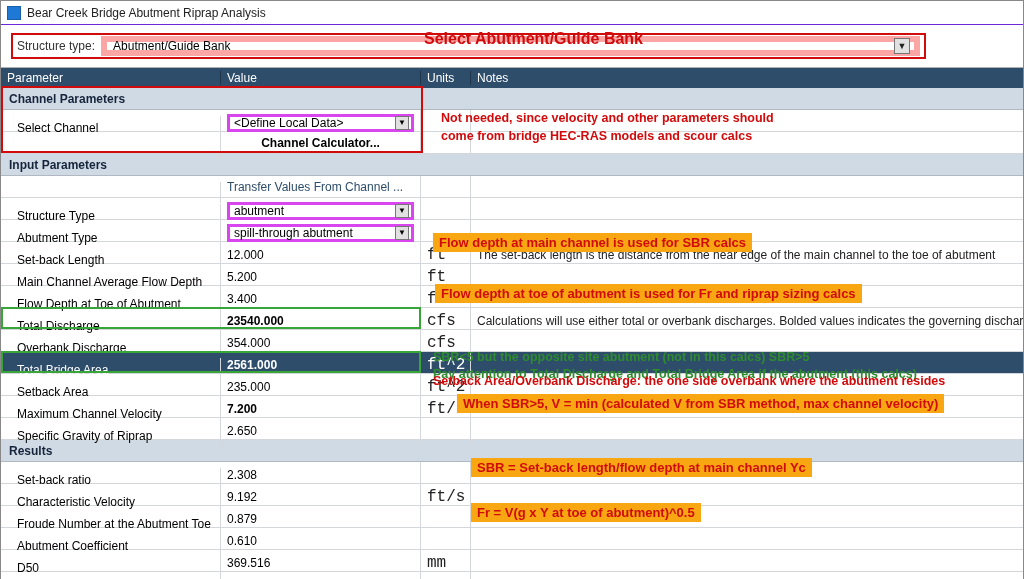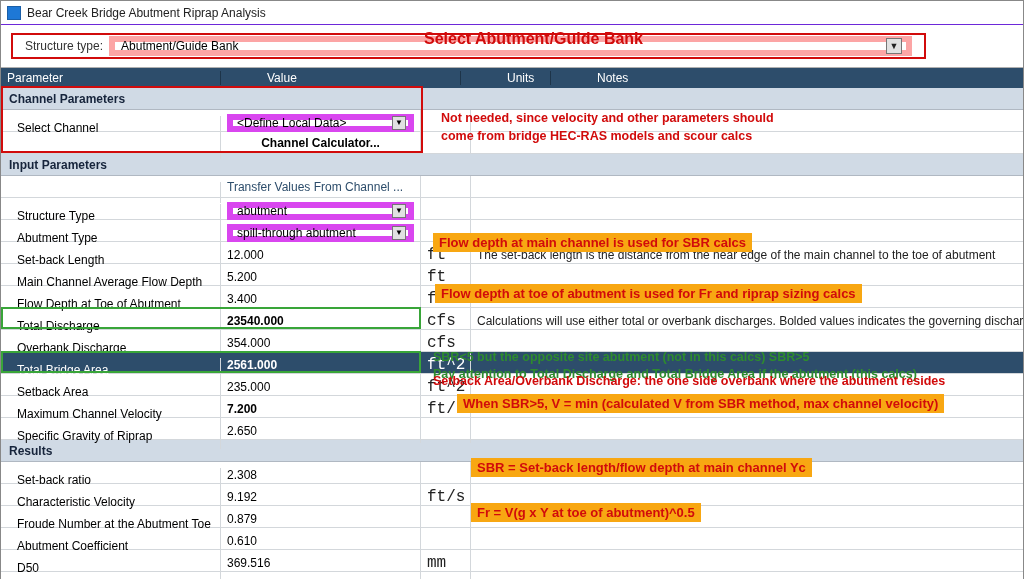"Structure type:" .struct-row { padding: 0 12px -> 0 4px }
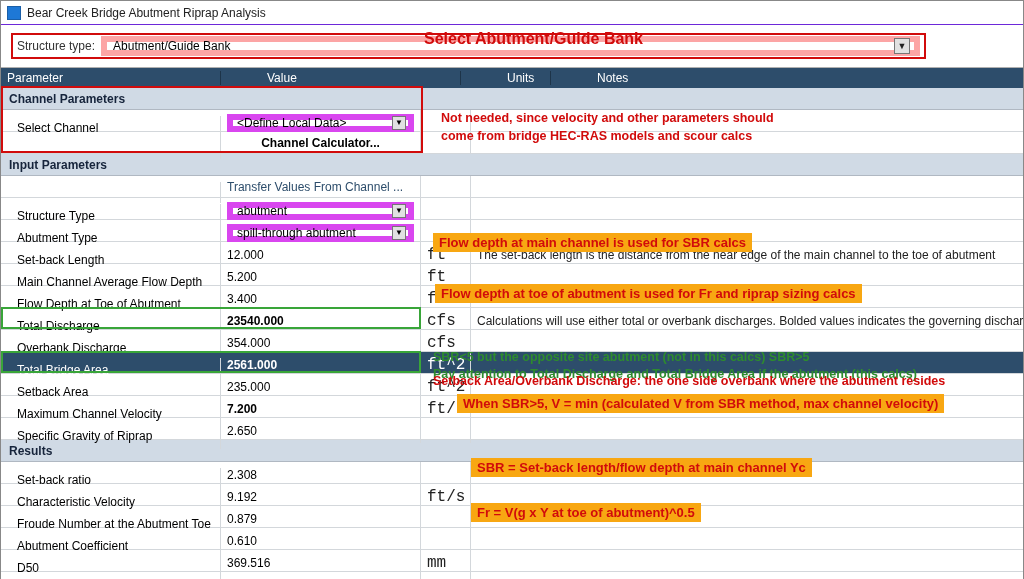"Parameter" .hdr { gap: 40px -> none }
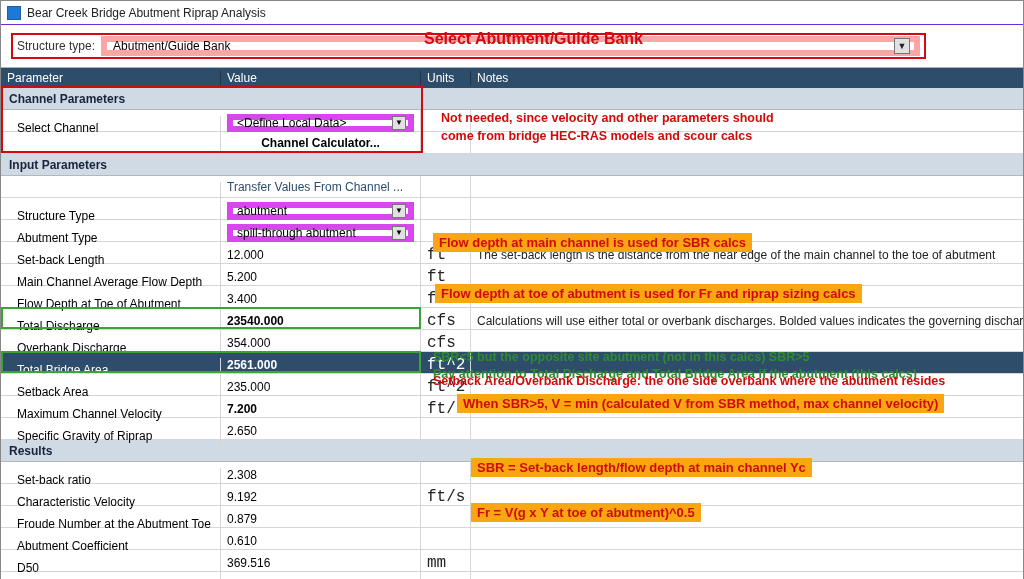"<Define Local Data>" .combo { border: 6px solid #d946ef -> 3px solid #d946ef }
